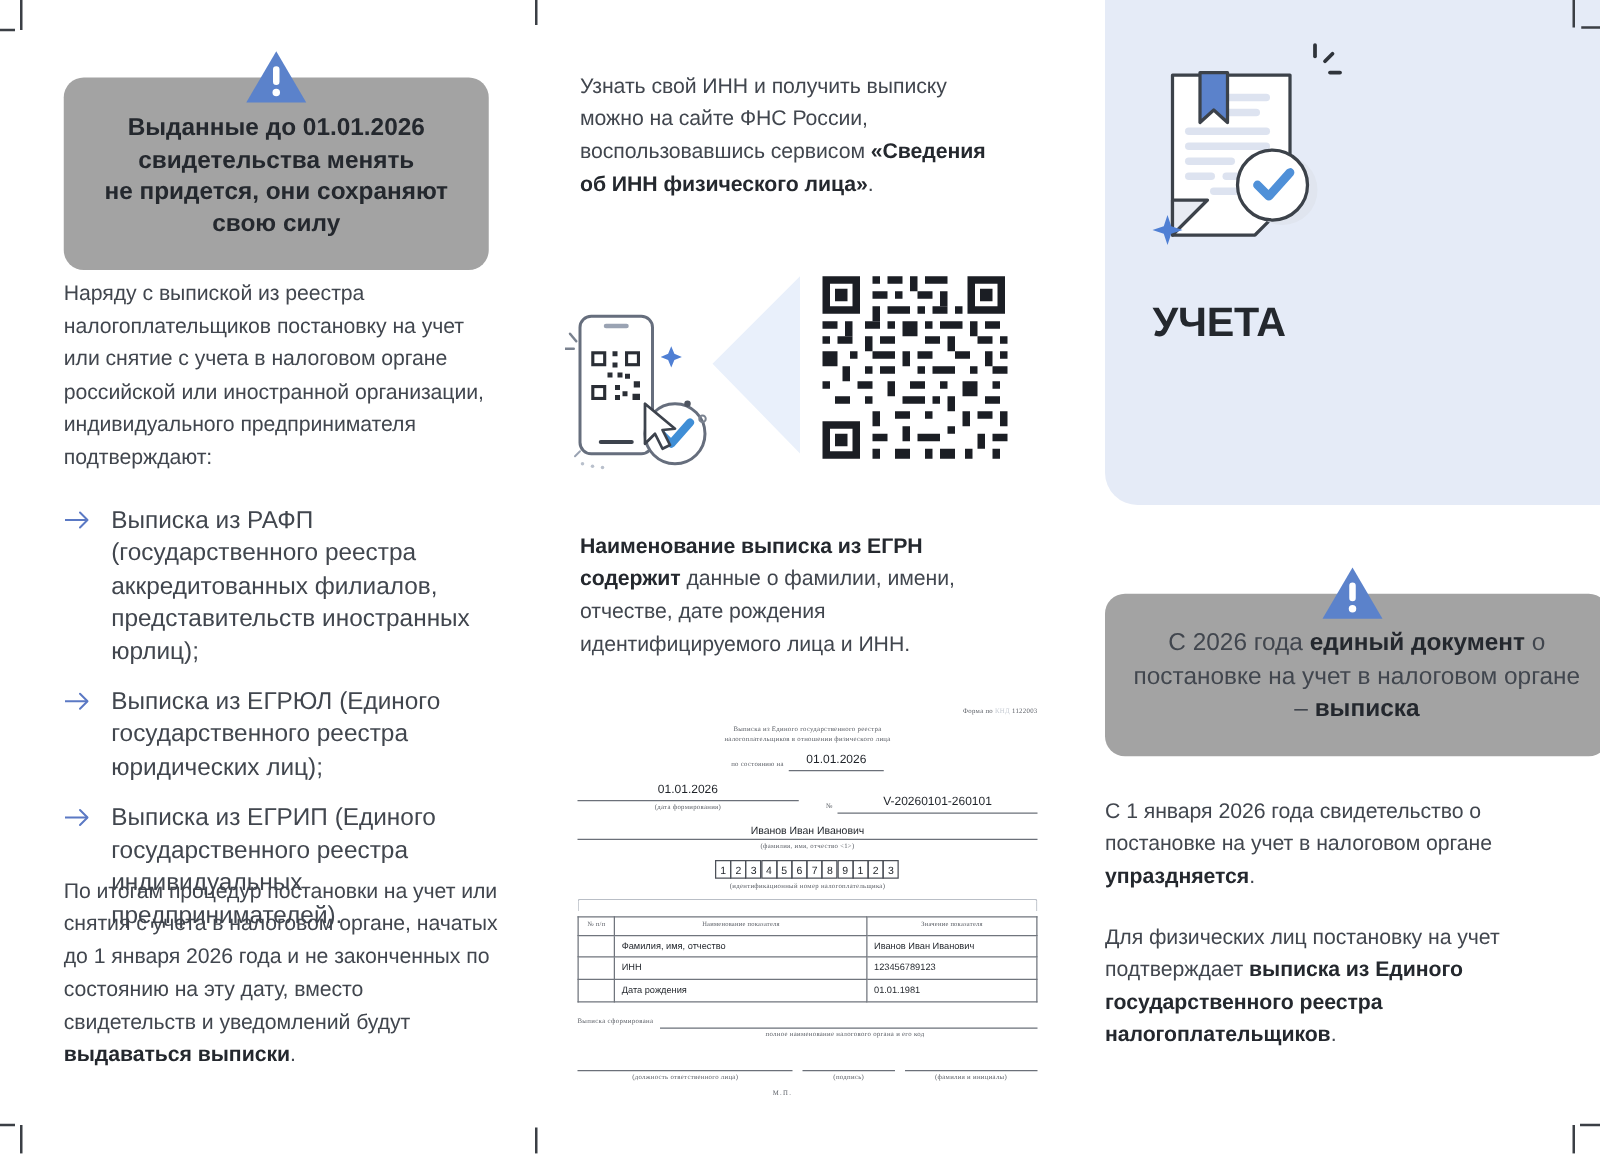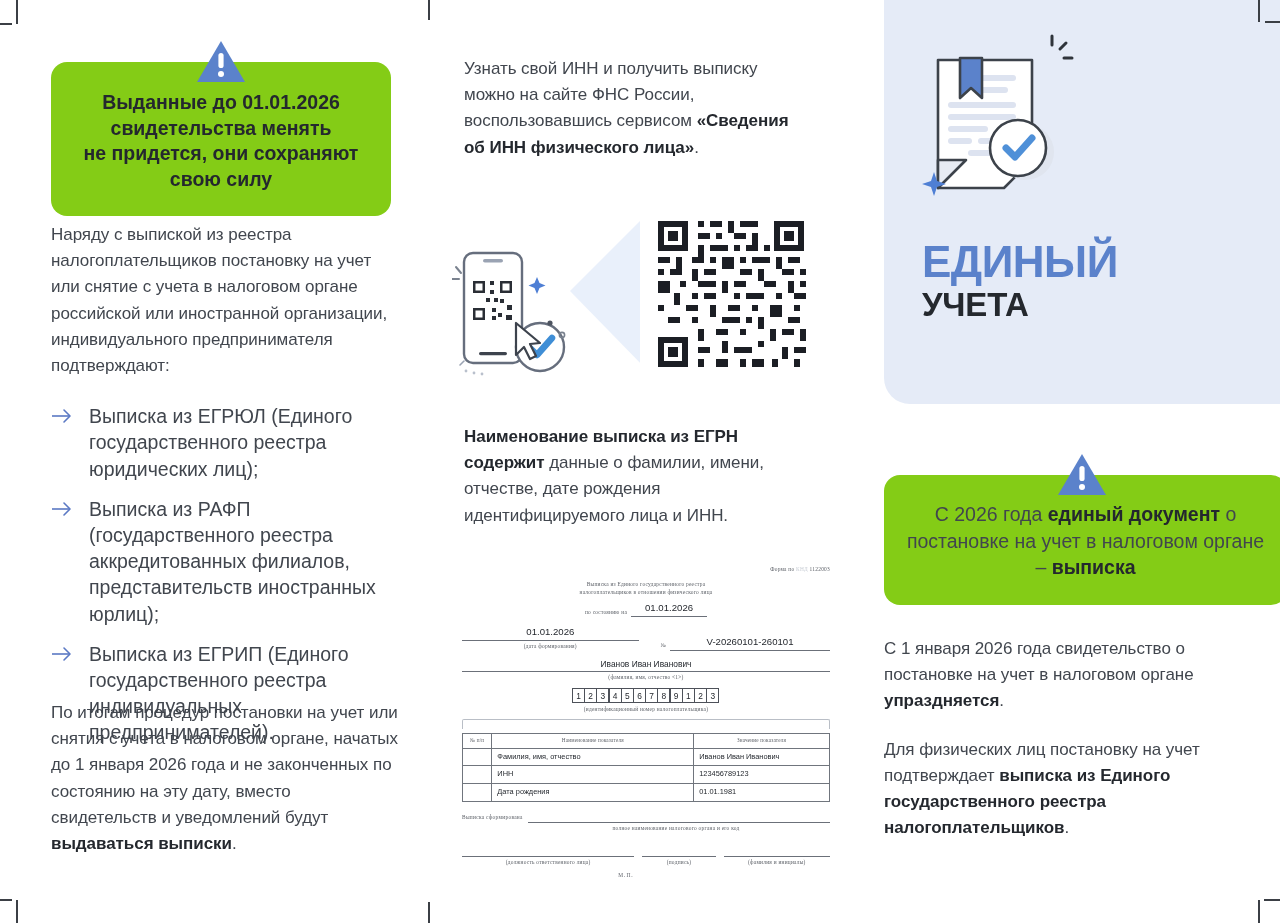"Выданные до 01.01.2026" .callout { background: #84cc16 -> #a3a3a3 }
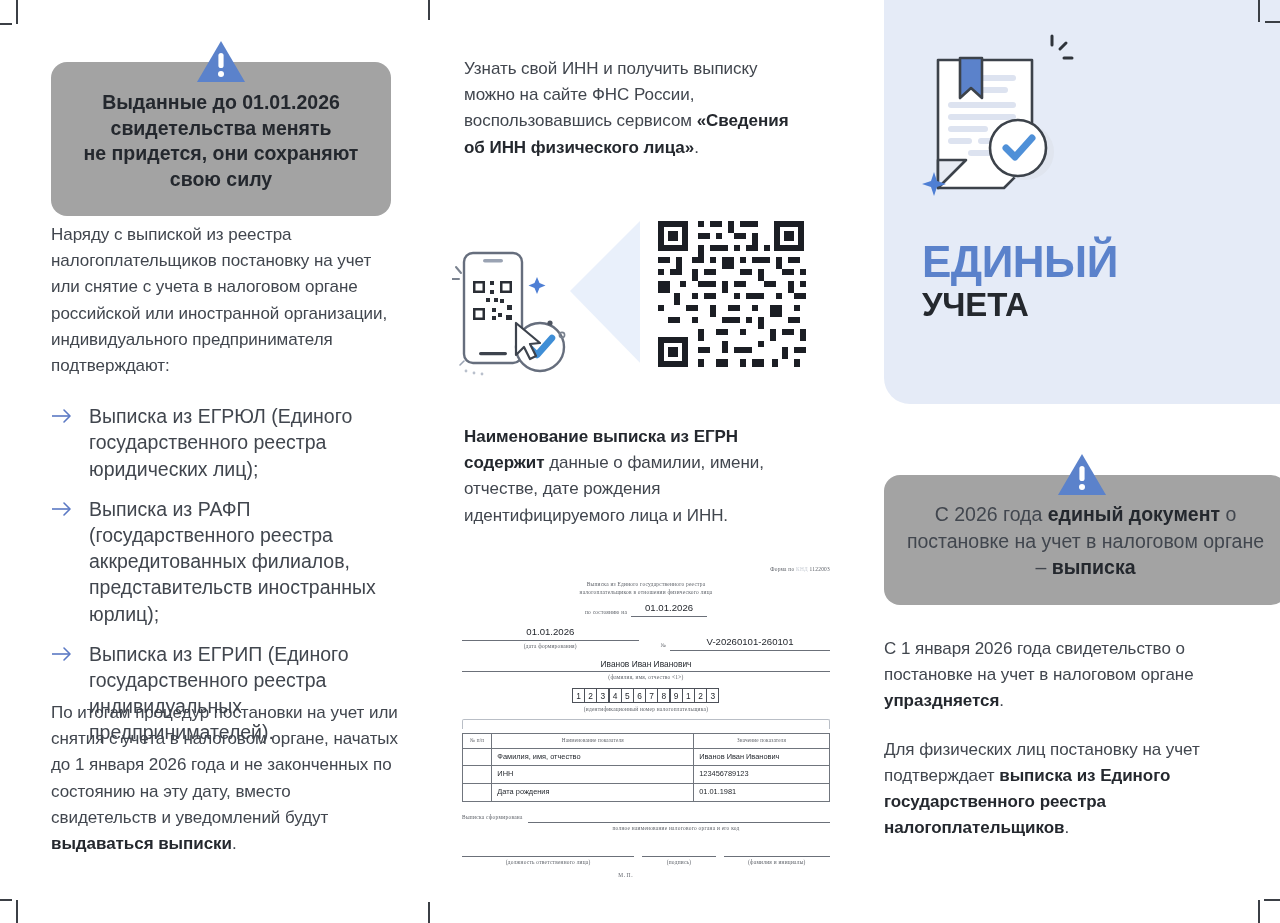"ЕДИНЫЙ" div.l1 { html: <div>ЕДИНЫЙ</div> -> none }
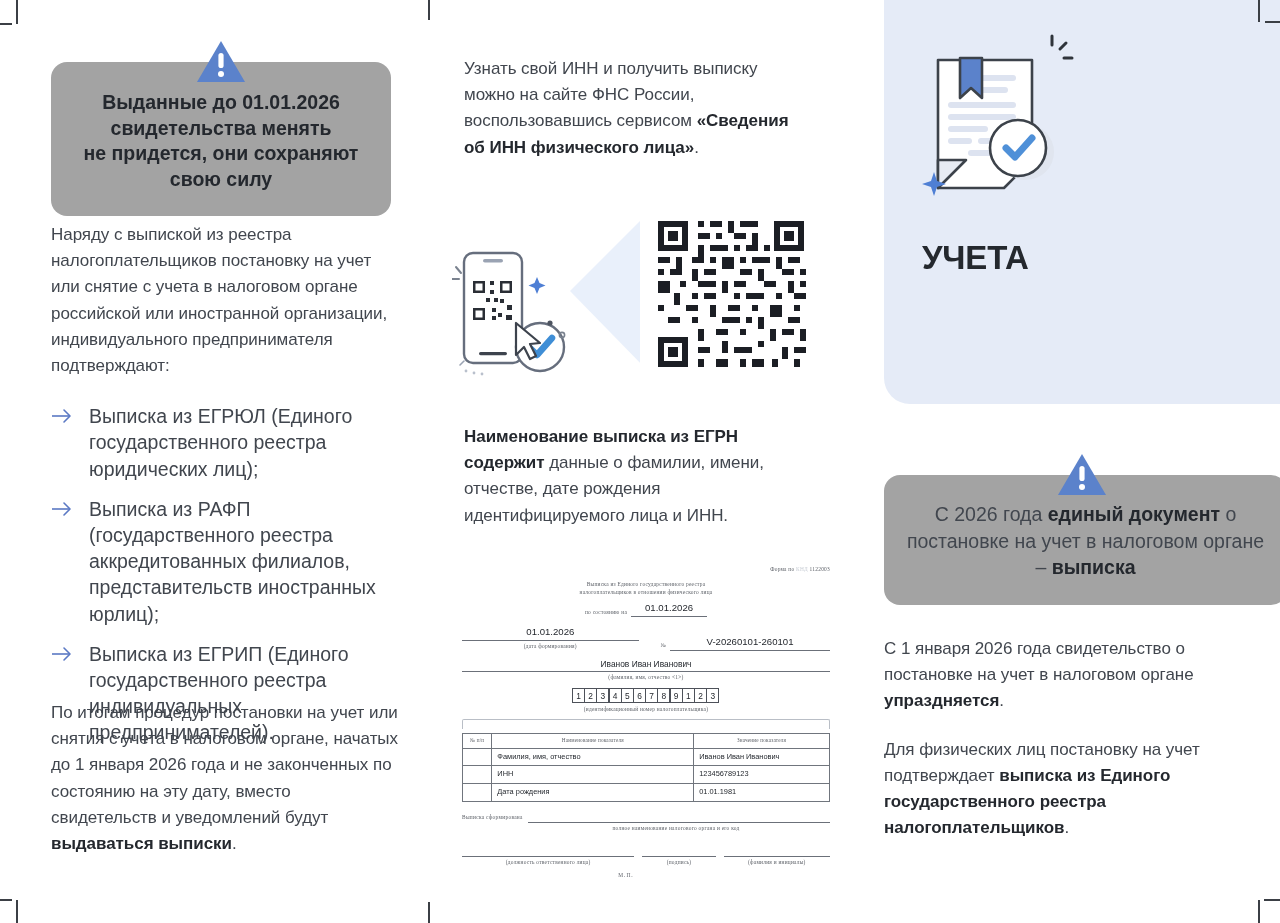"Выписка из ЕГРЮЛ (Единого" li { order: before "Выписка из РАФП (государственного" -> after "Выписка из РАФП (государственного" }
